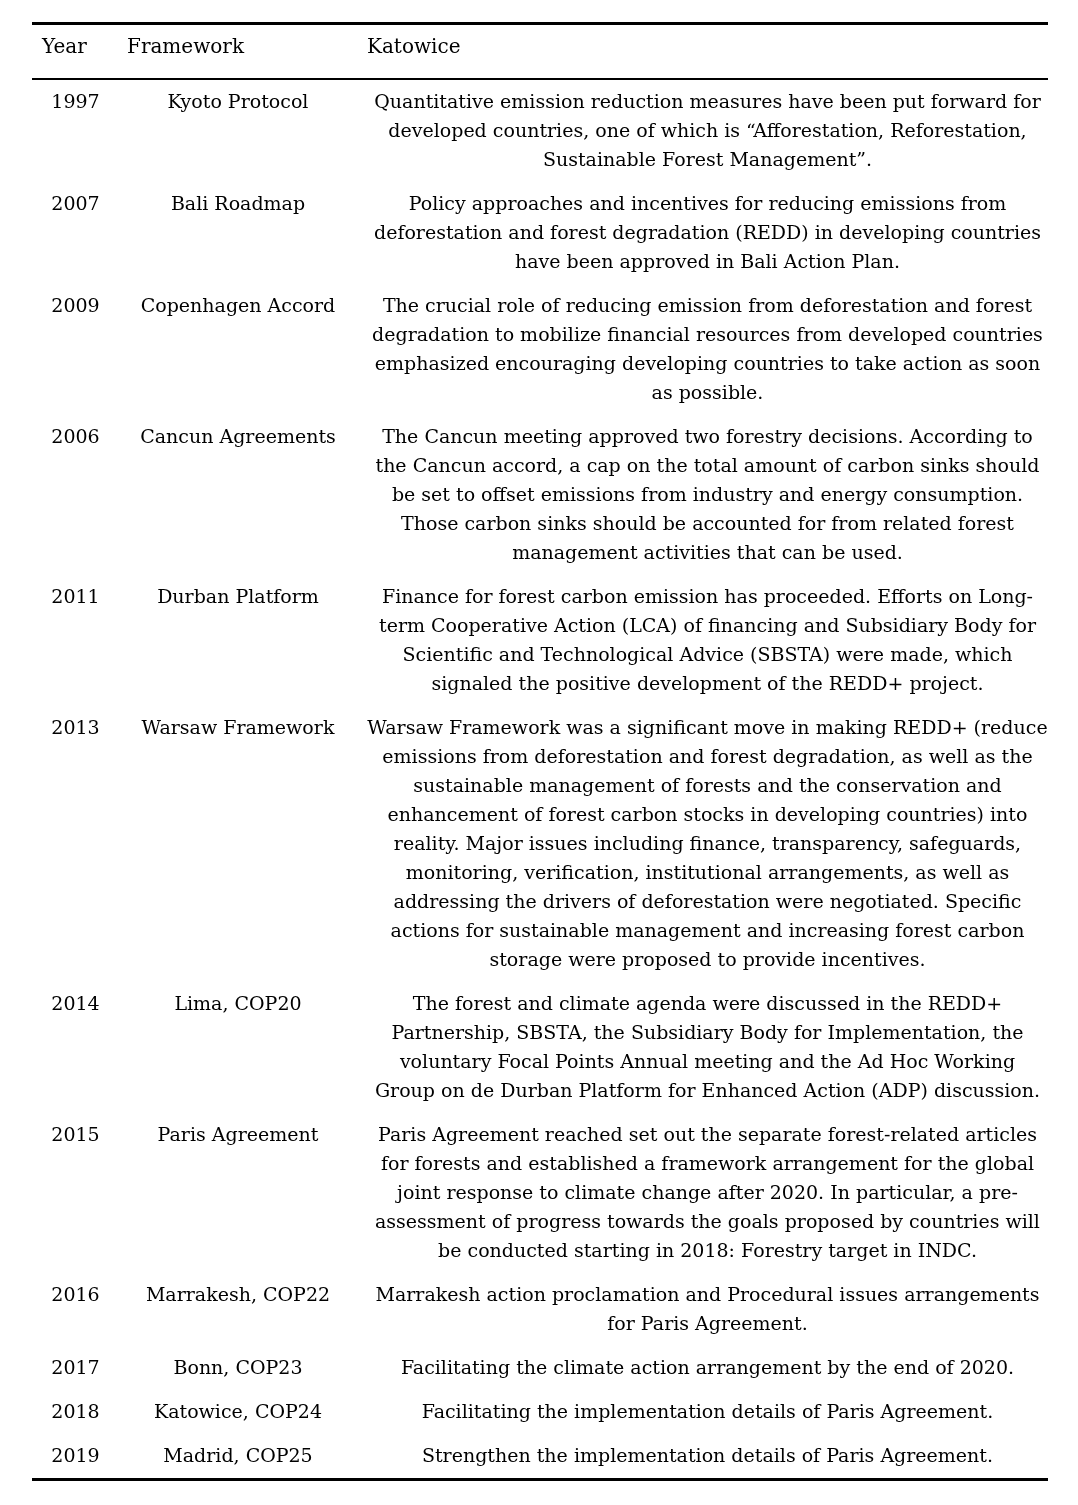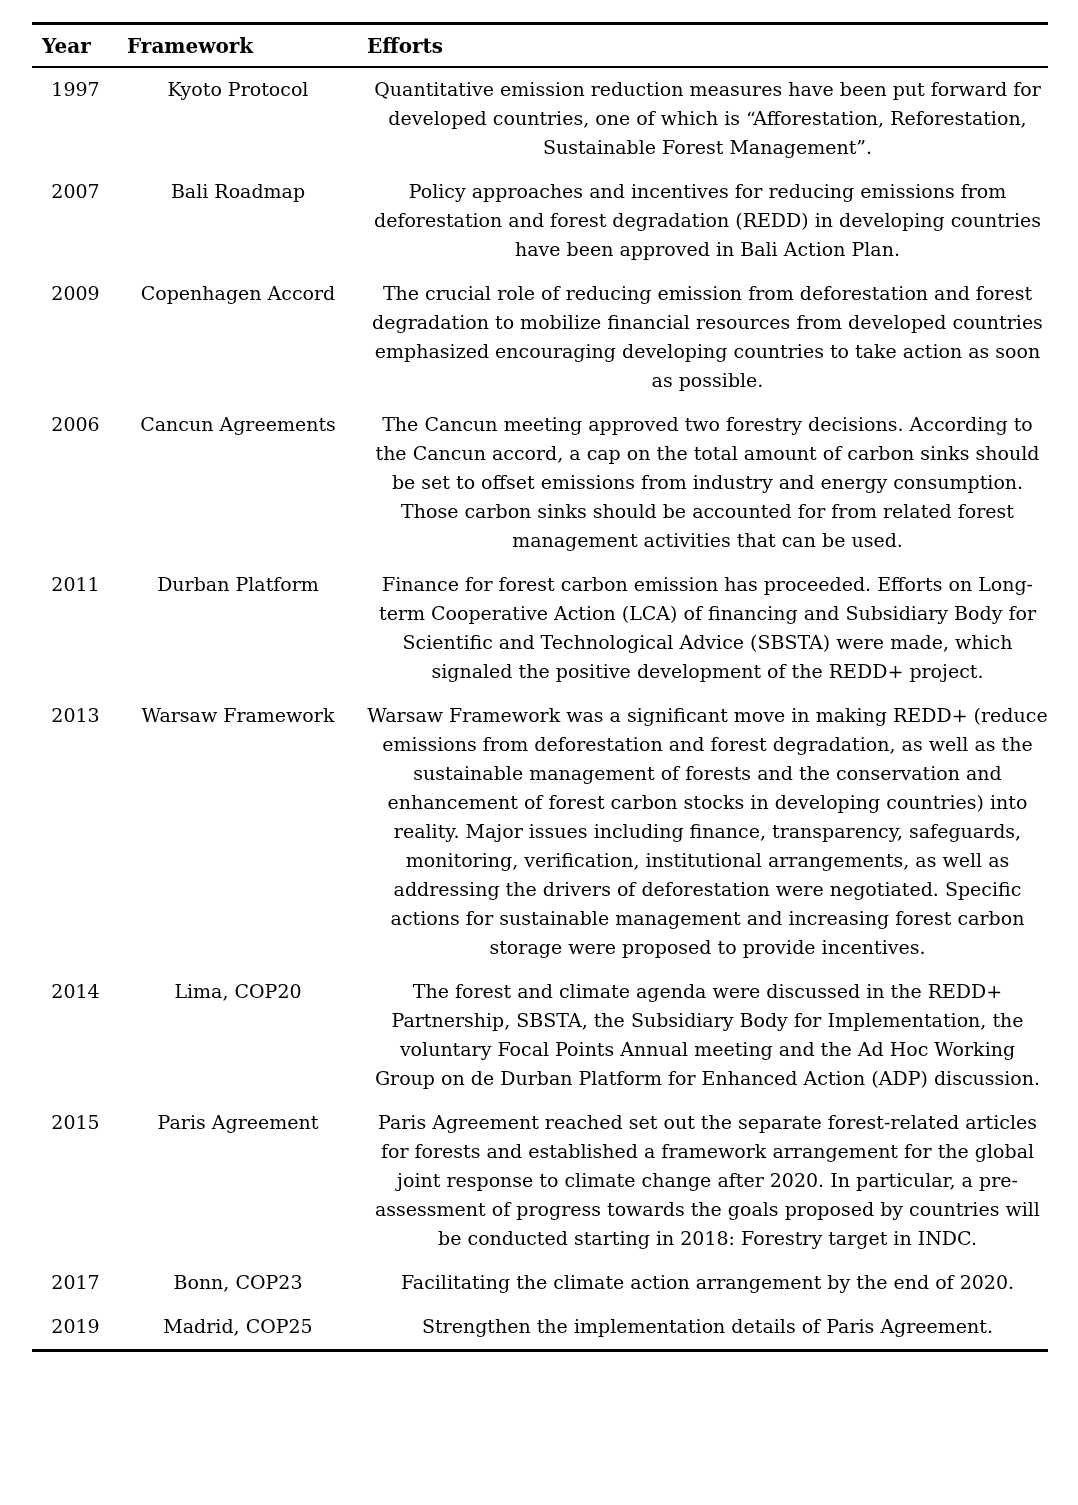"Year" table.data-table thead th { font-weight: bold -> normal; padding: 9px 8px 8px 10px -> 9px 8px 20px 10px }
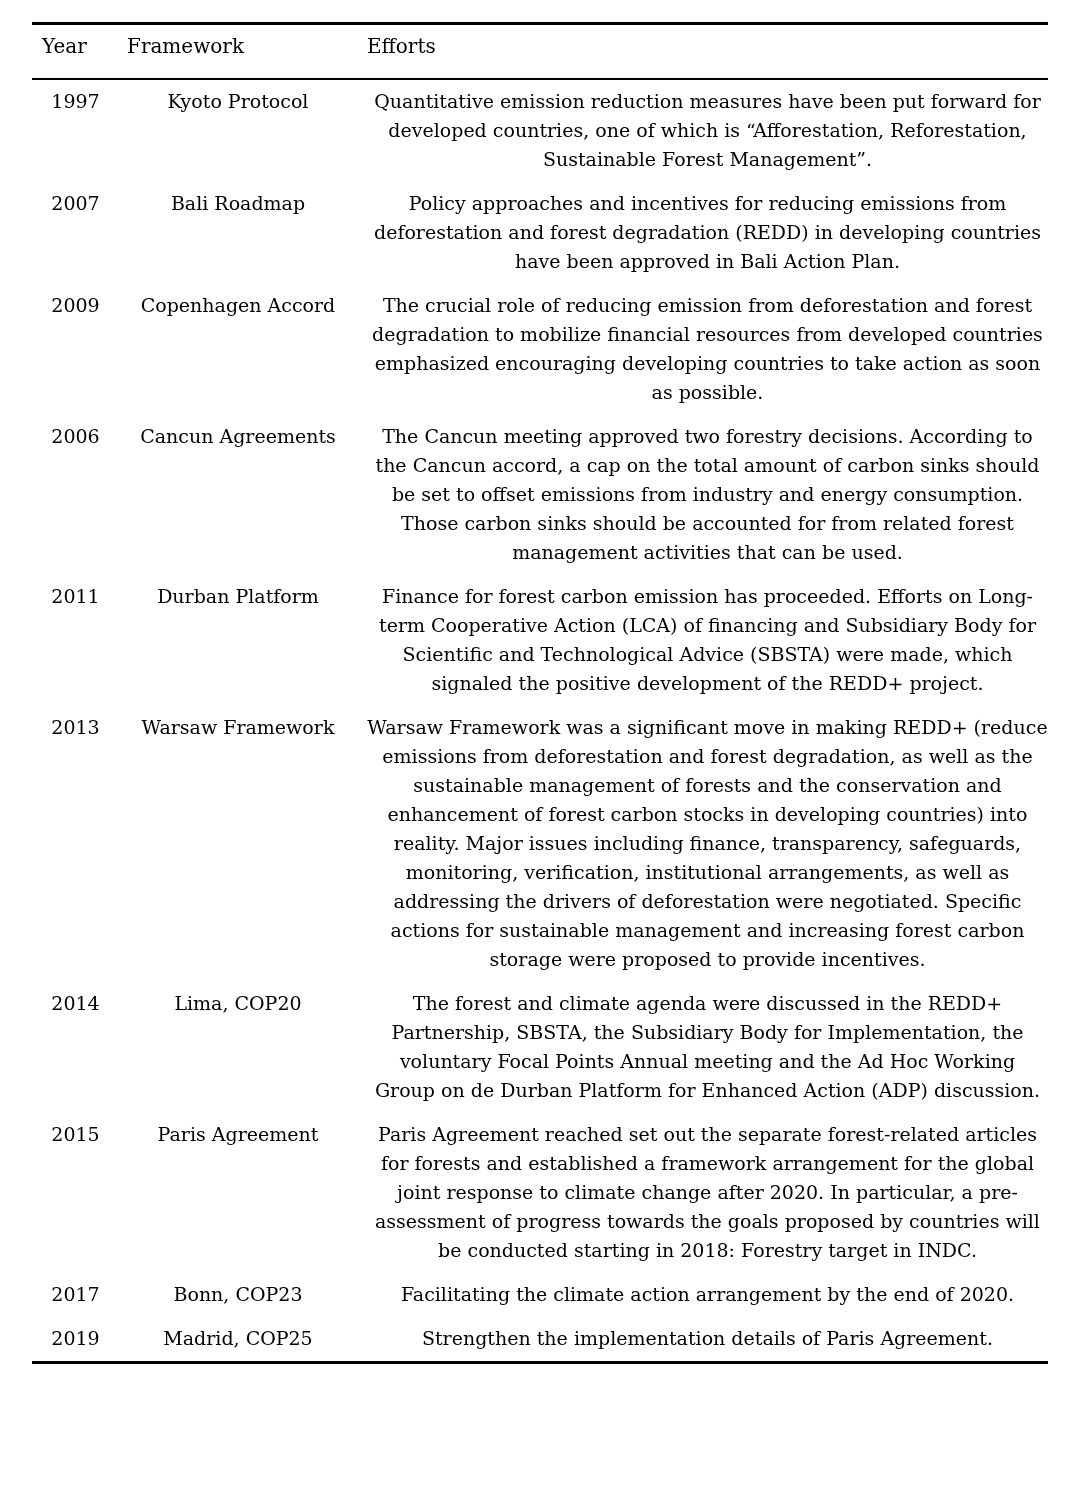"Efforts" th { text: Efforts -> Katowice }
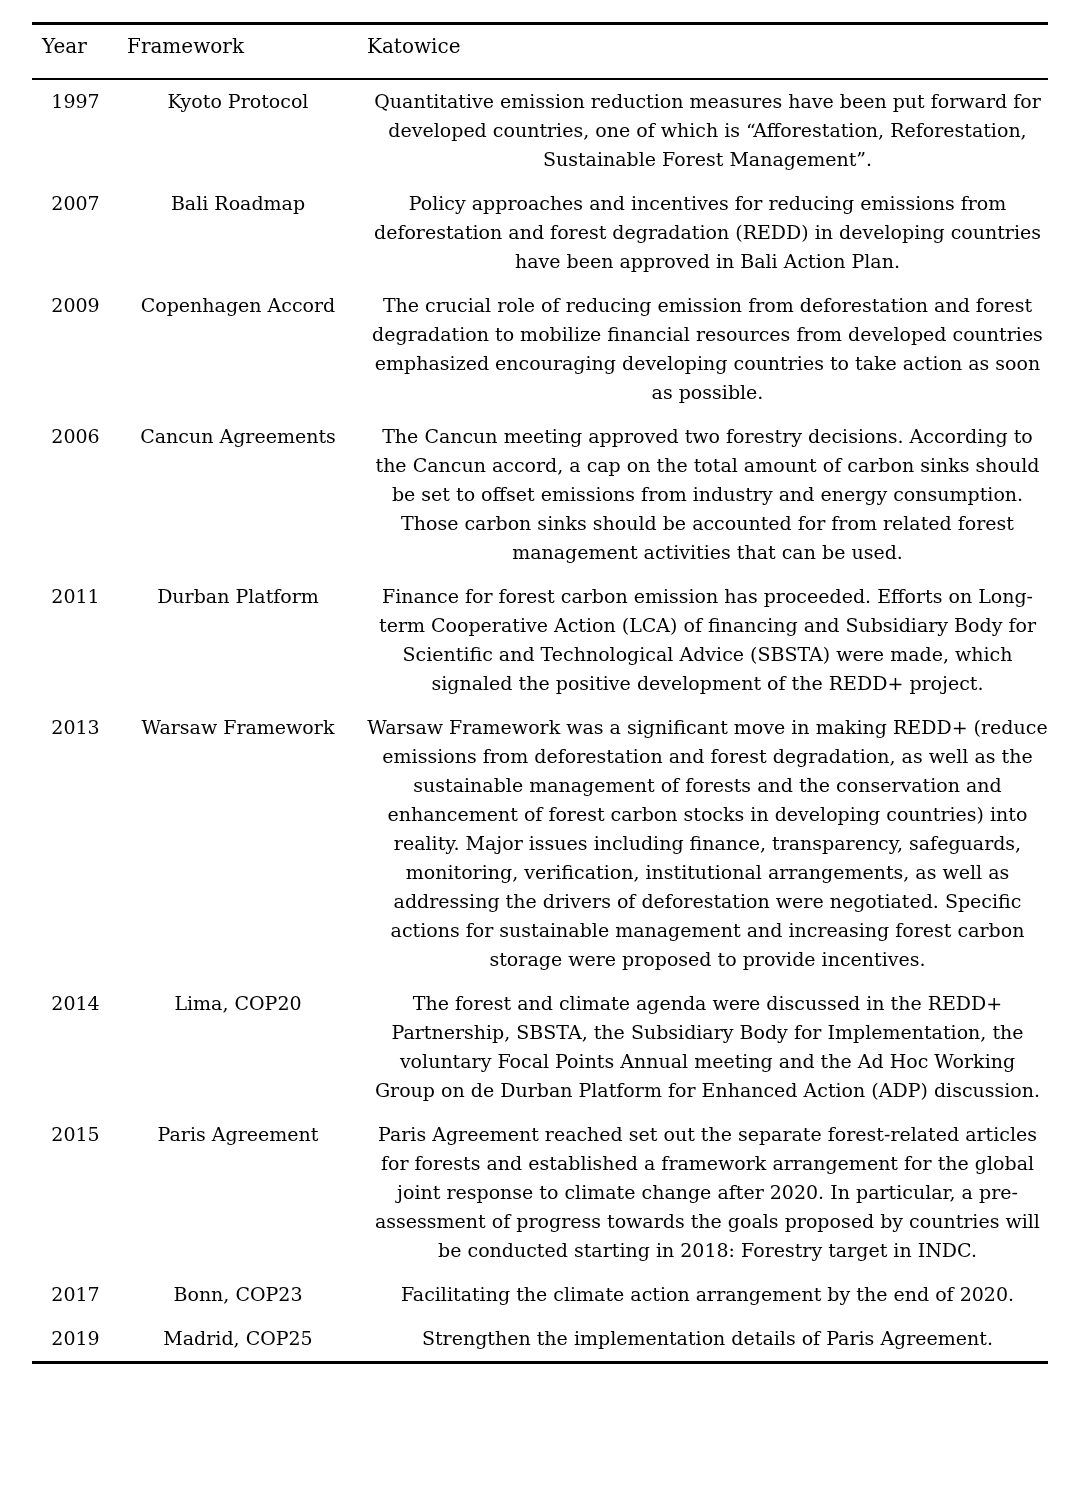"2016" tr { html: none -> <tr> <td>2016</td> <td>Marrakesh, COP22</td> <td>Marrakesh action proclamation and Procedural issues arrangements for Paris Agreement.</td> </tr> }
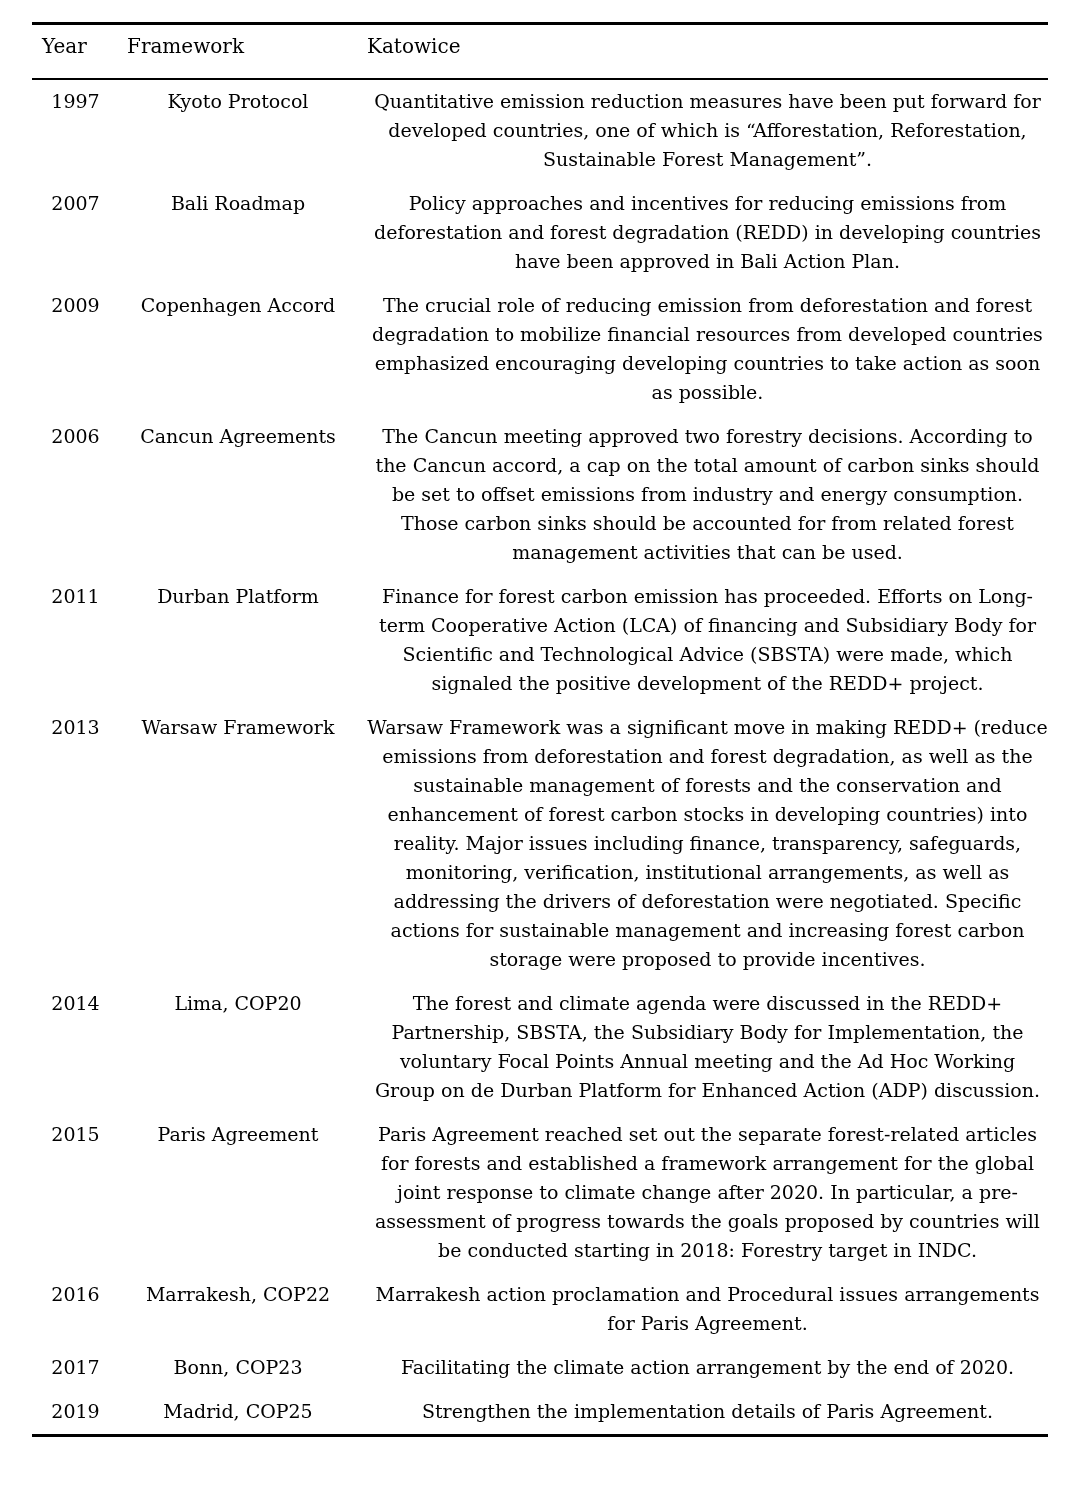"2018" tr { html: none -> <tr> <td>2018</td> <td>Katowice, COP24</td> <td>Facilitating the implementation details of Paris Agreement.</td> </tr> }
